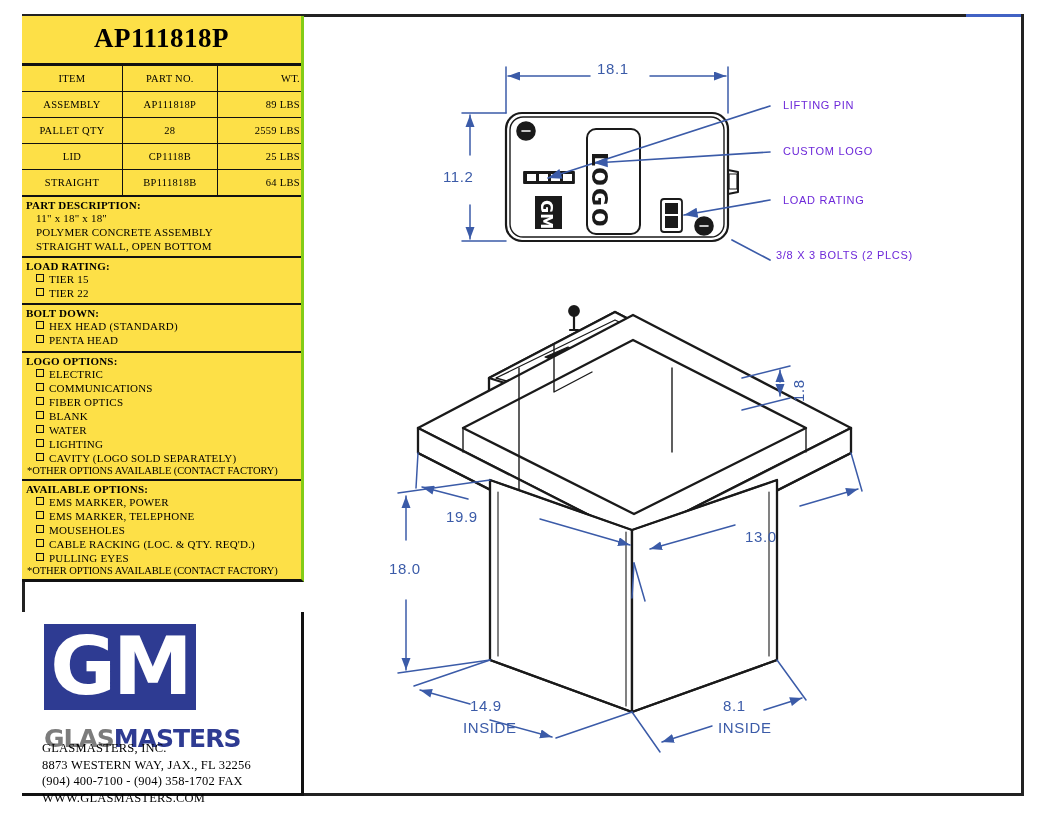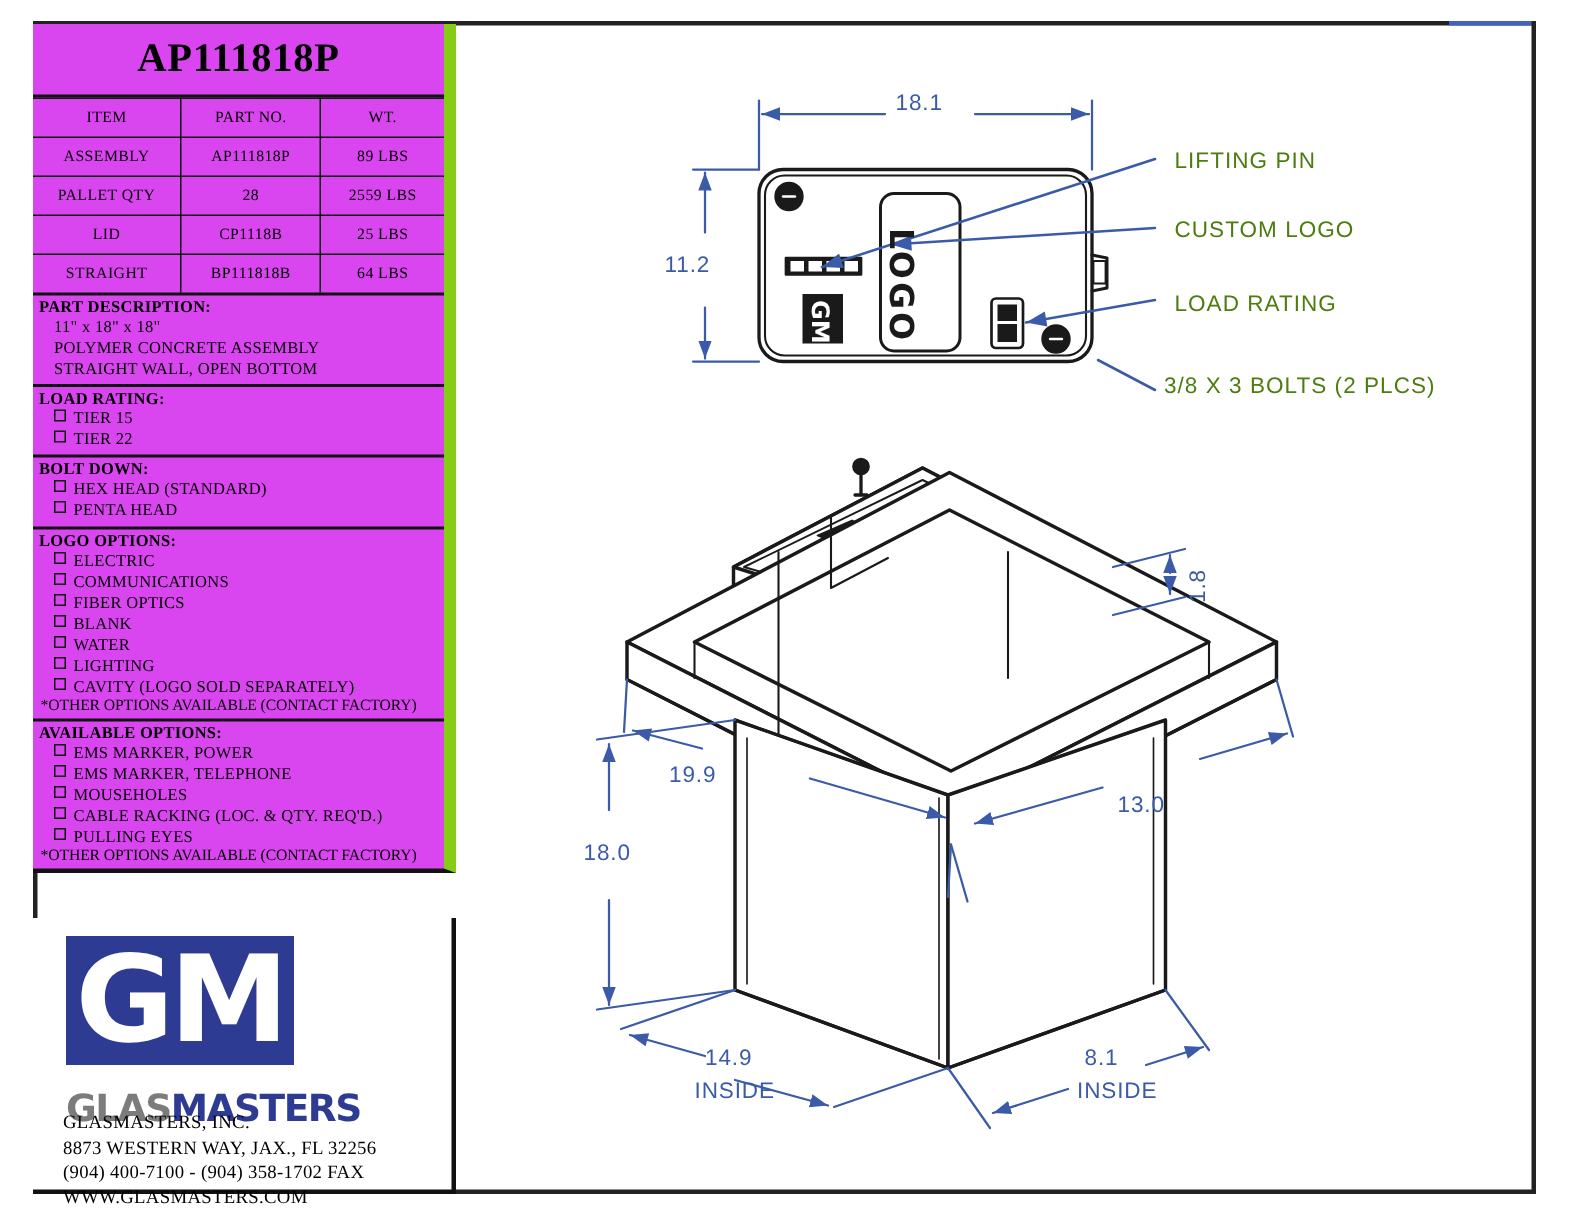"AP111818P" #titleblock { background: #d946ef -> #fde047; border-right: 8px solid #84cc16 -> 3px solid #84cc16 }
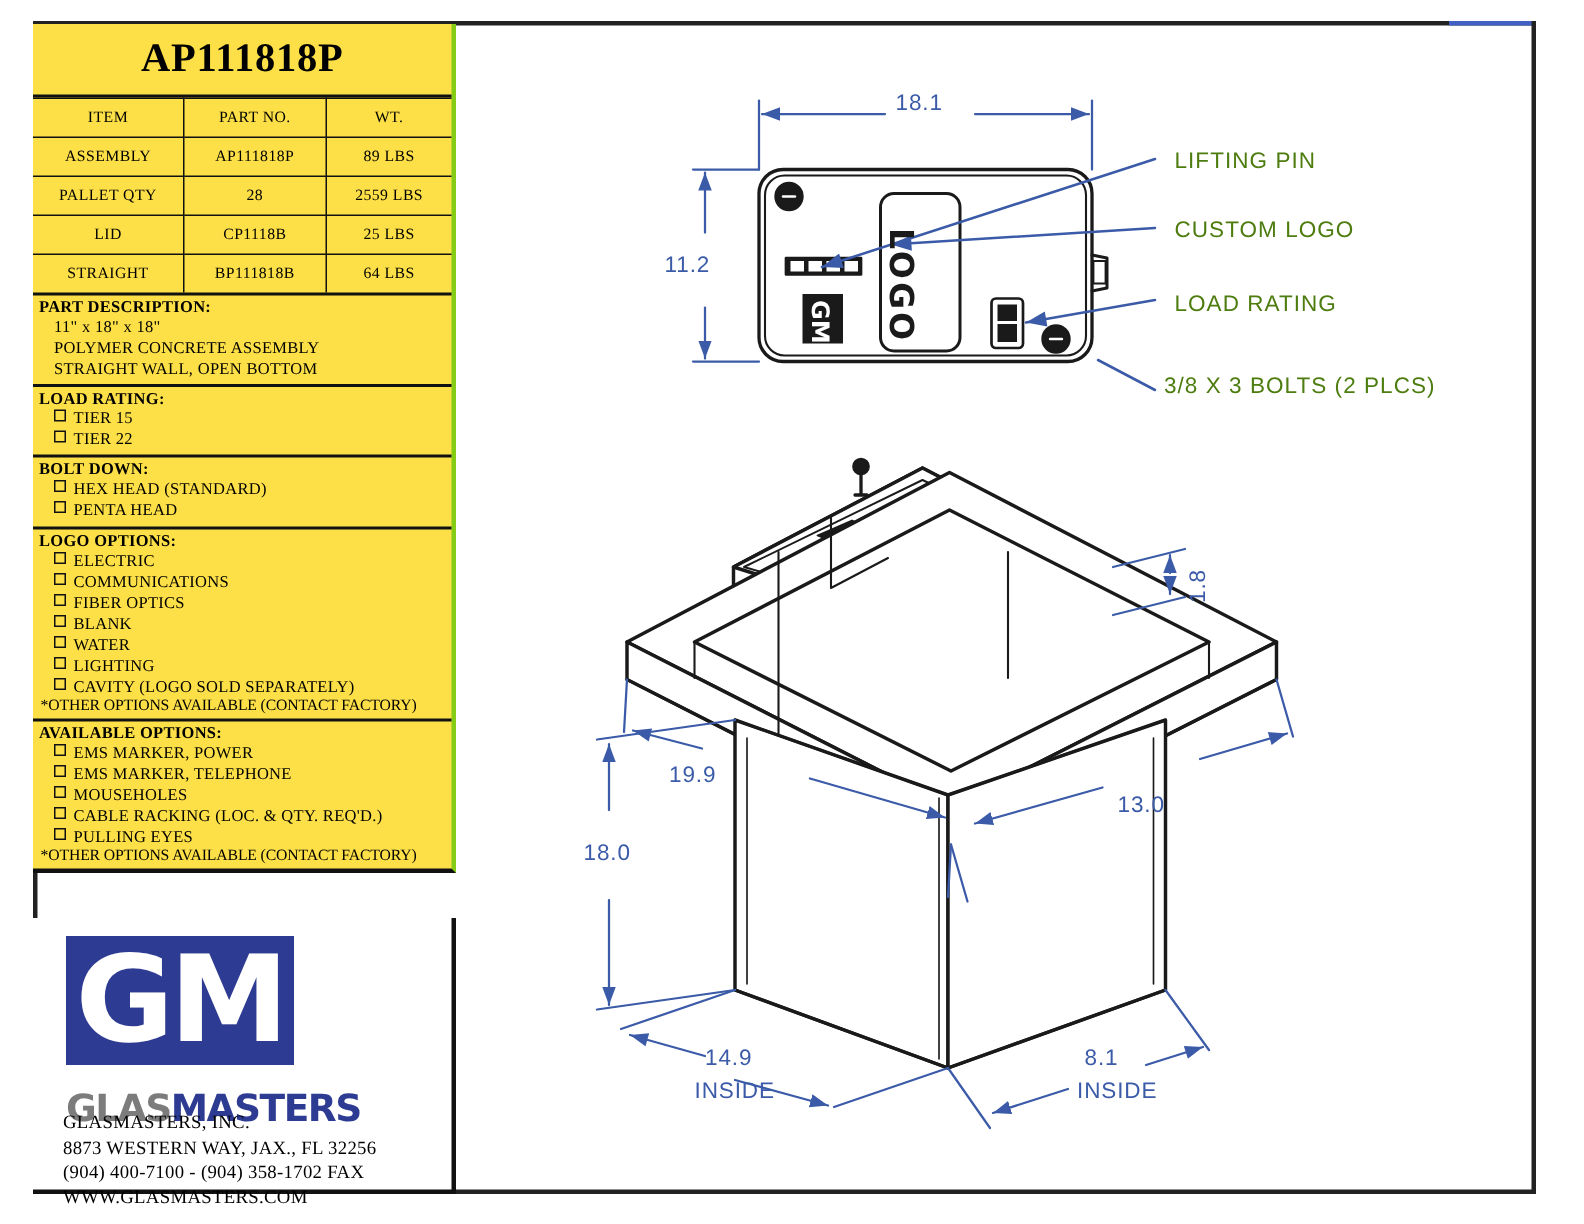"WT." table.spec td:last-child { text-align: none -> right }
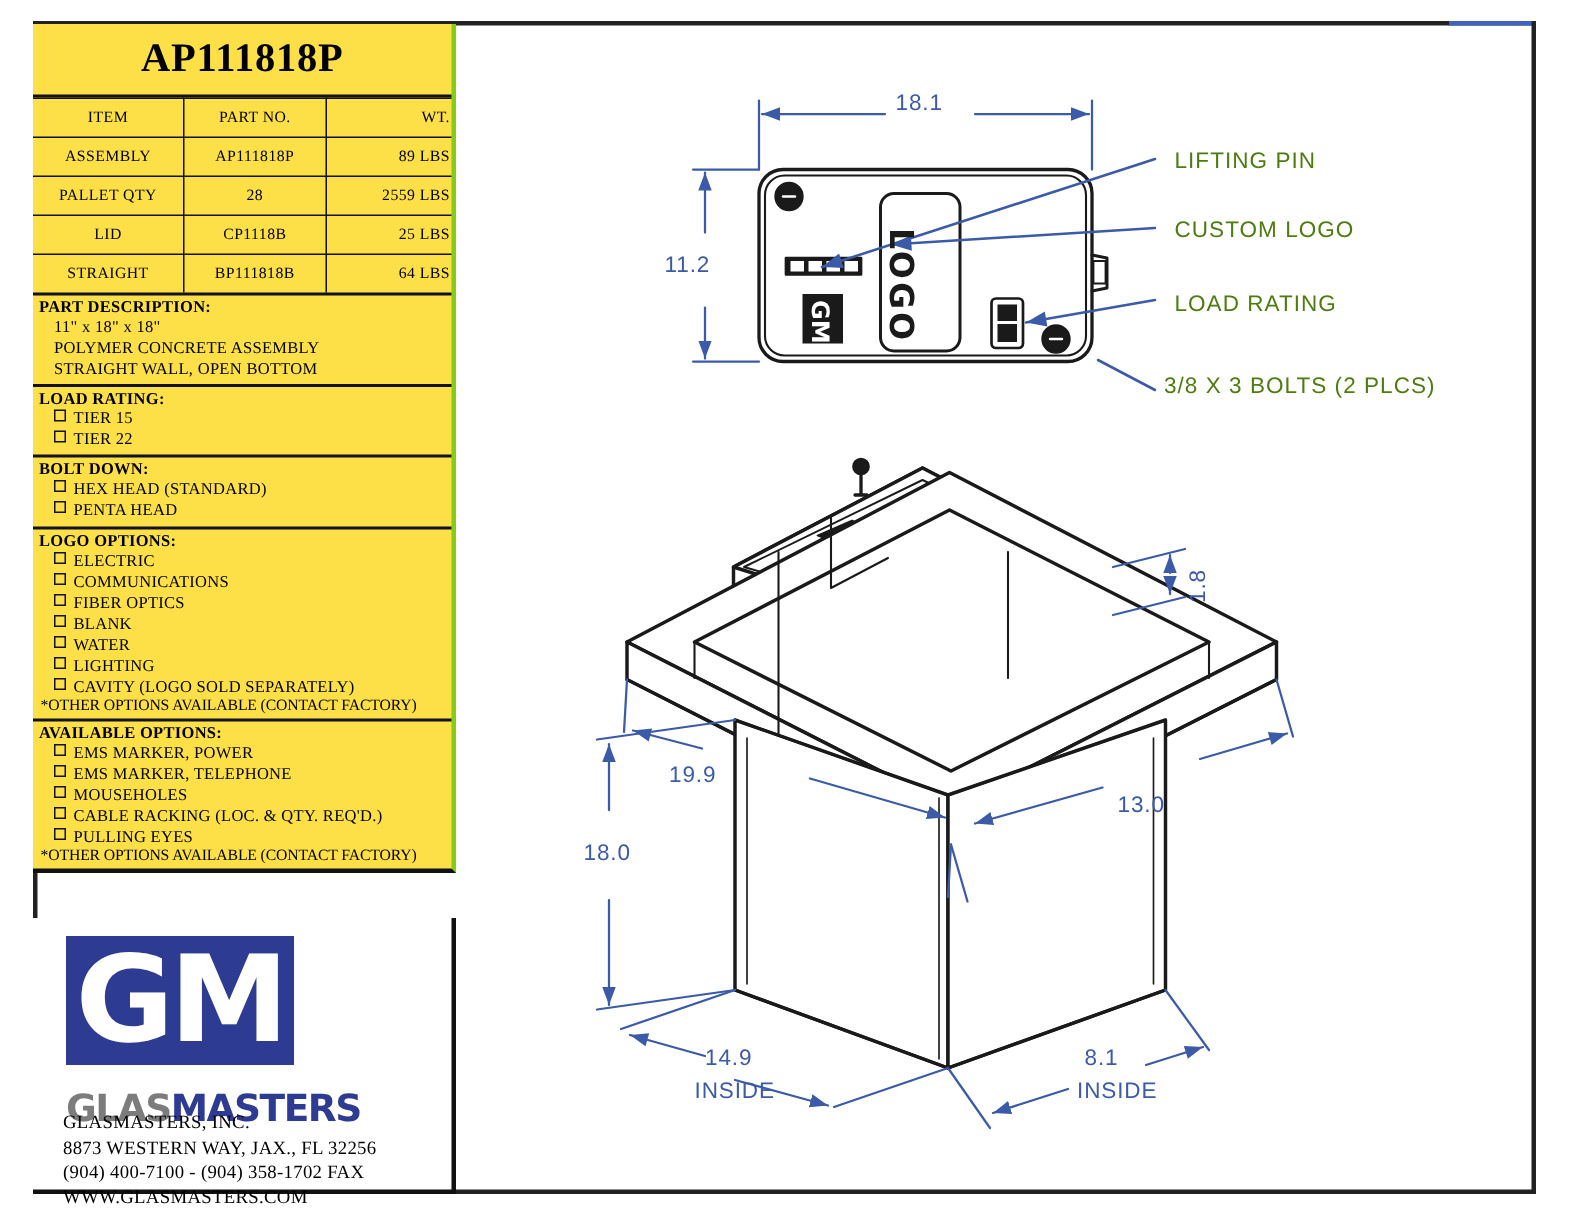"LIFTING PIN" .calltxt { color: #4d7c0f -> #6d28d9; font-size: 15px -> 11px }
